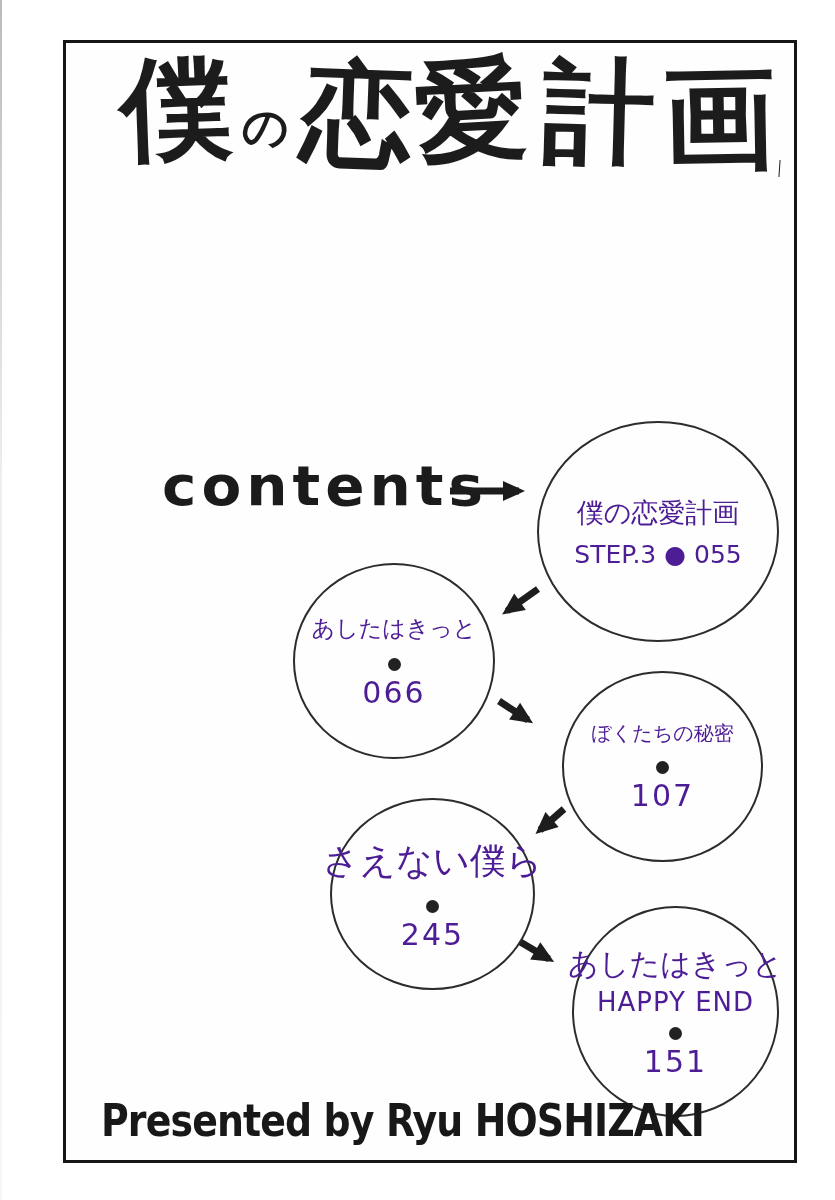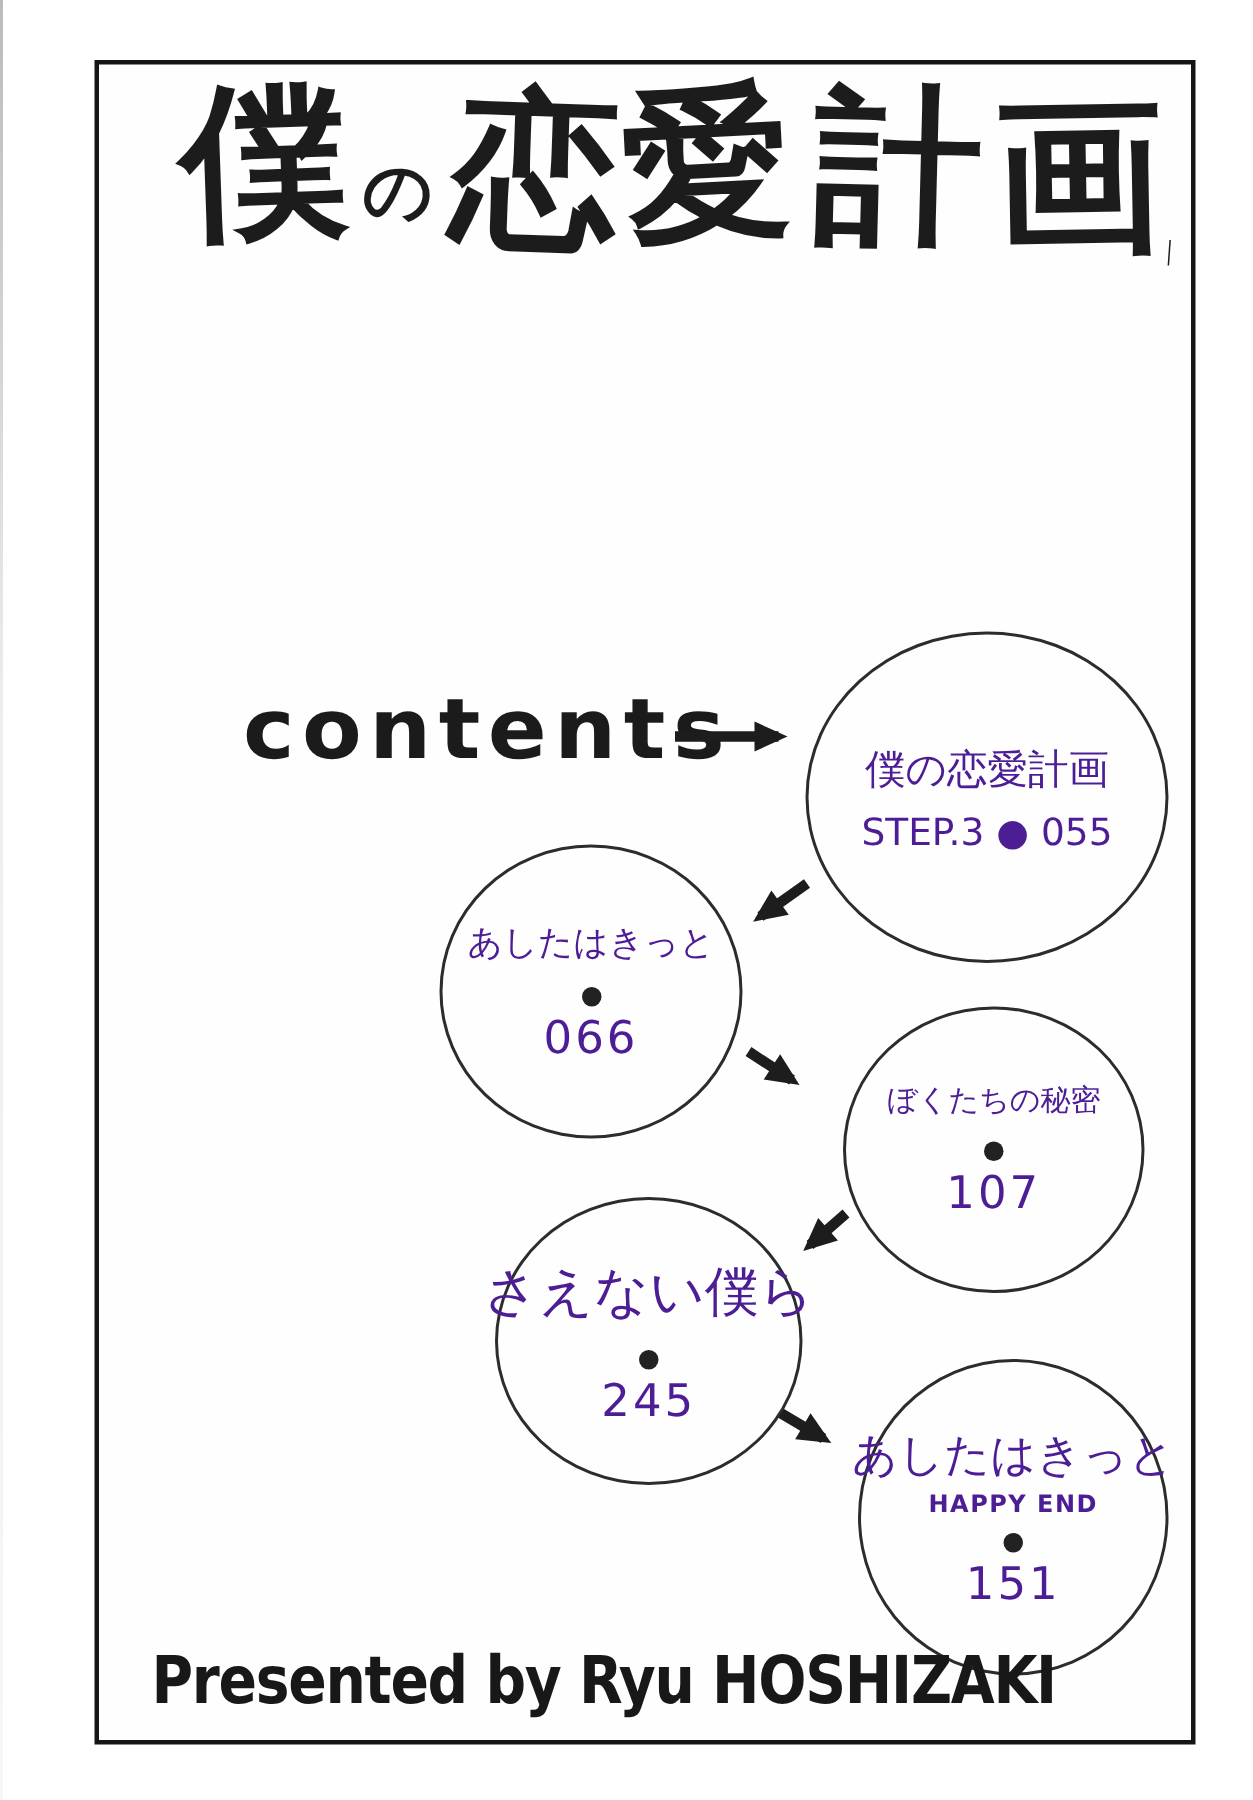"HAPPY END" #node5 .t2 { font-size: 16px -> 26px; font-weight: bold -> none }
